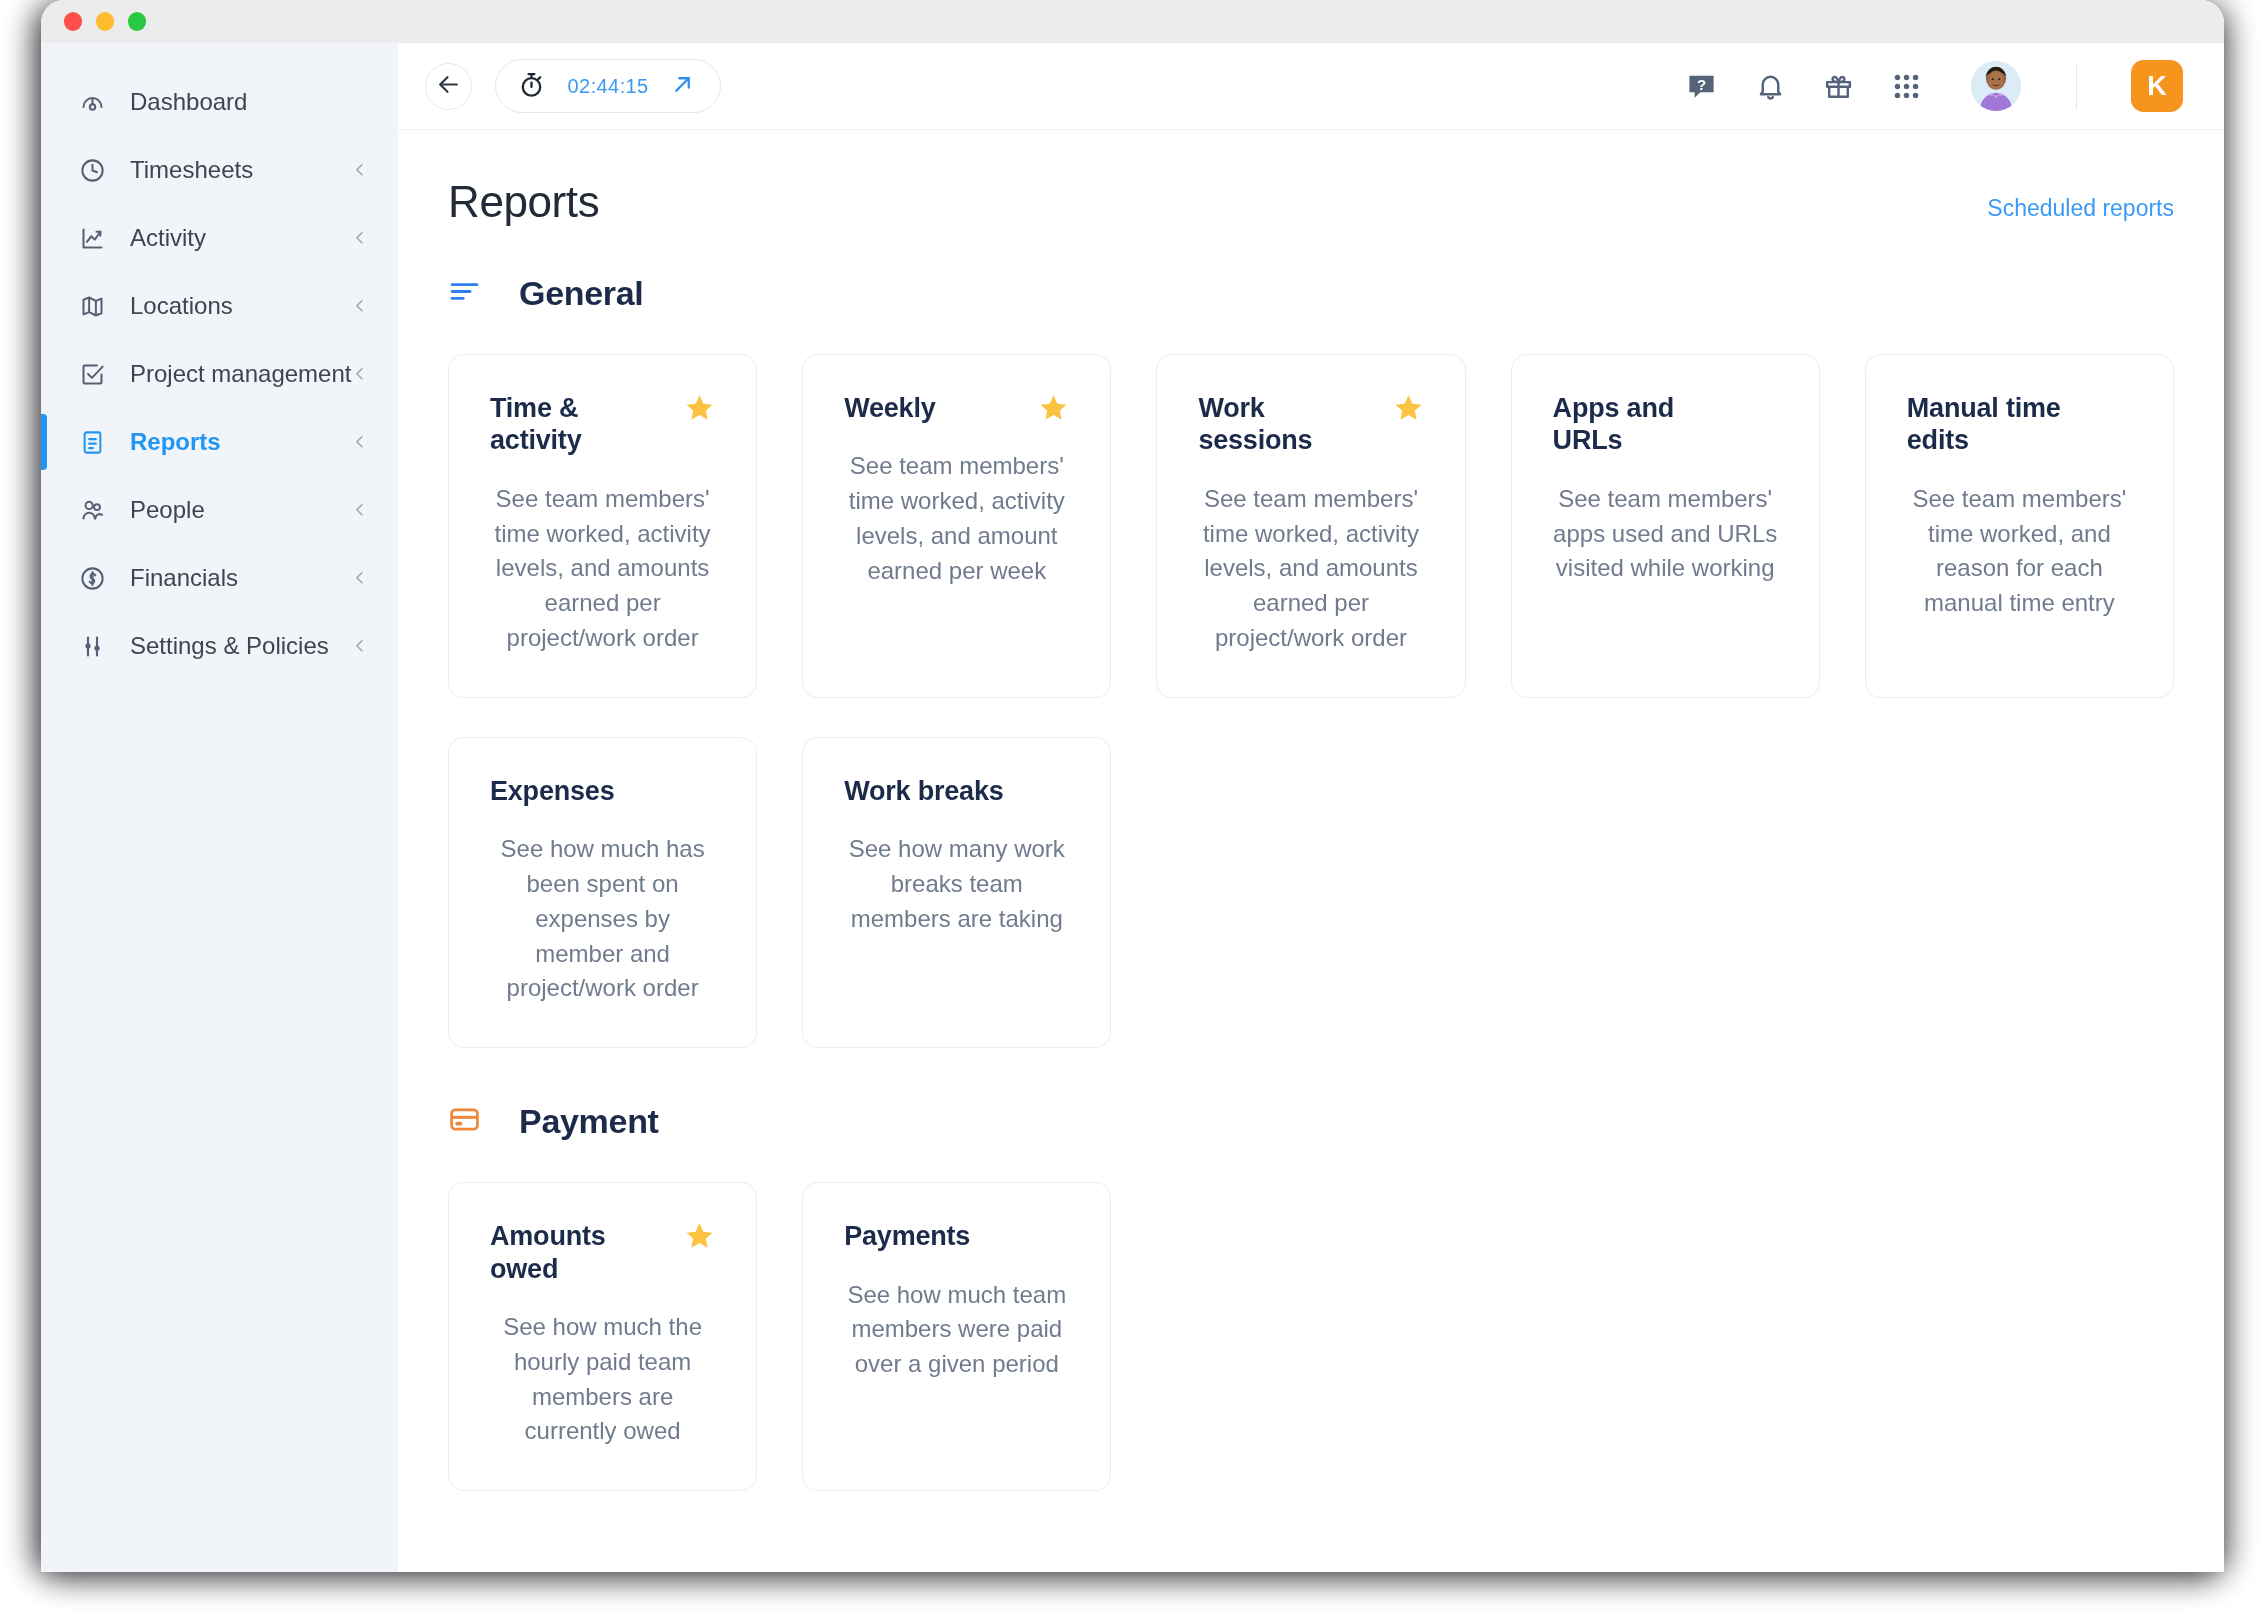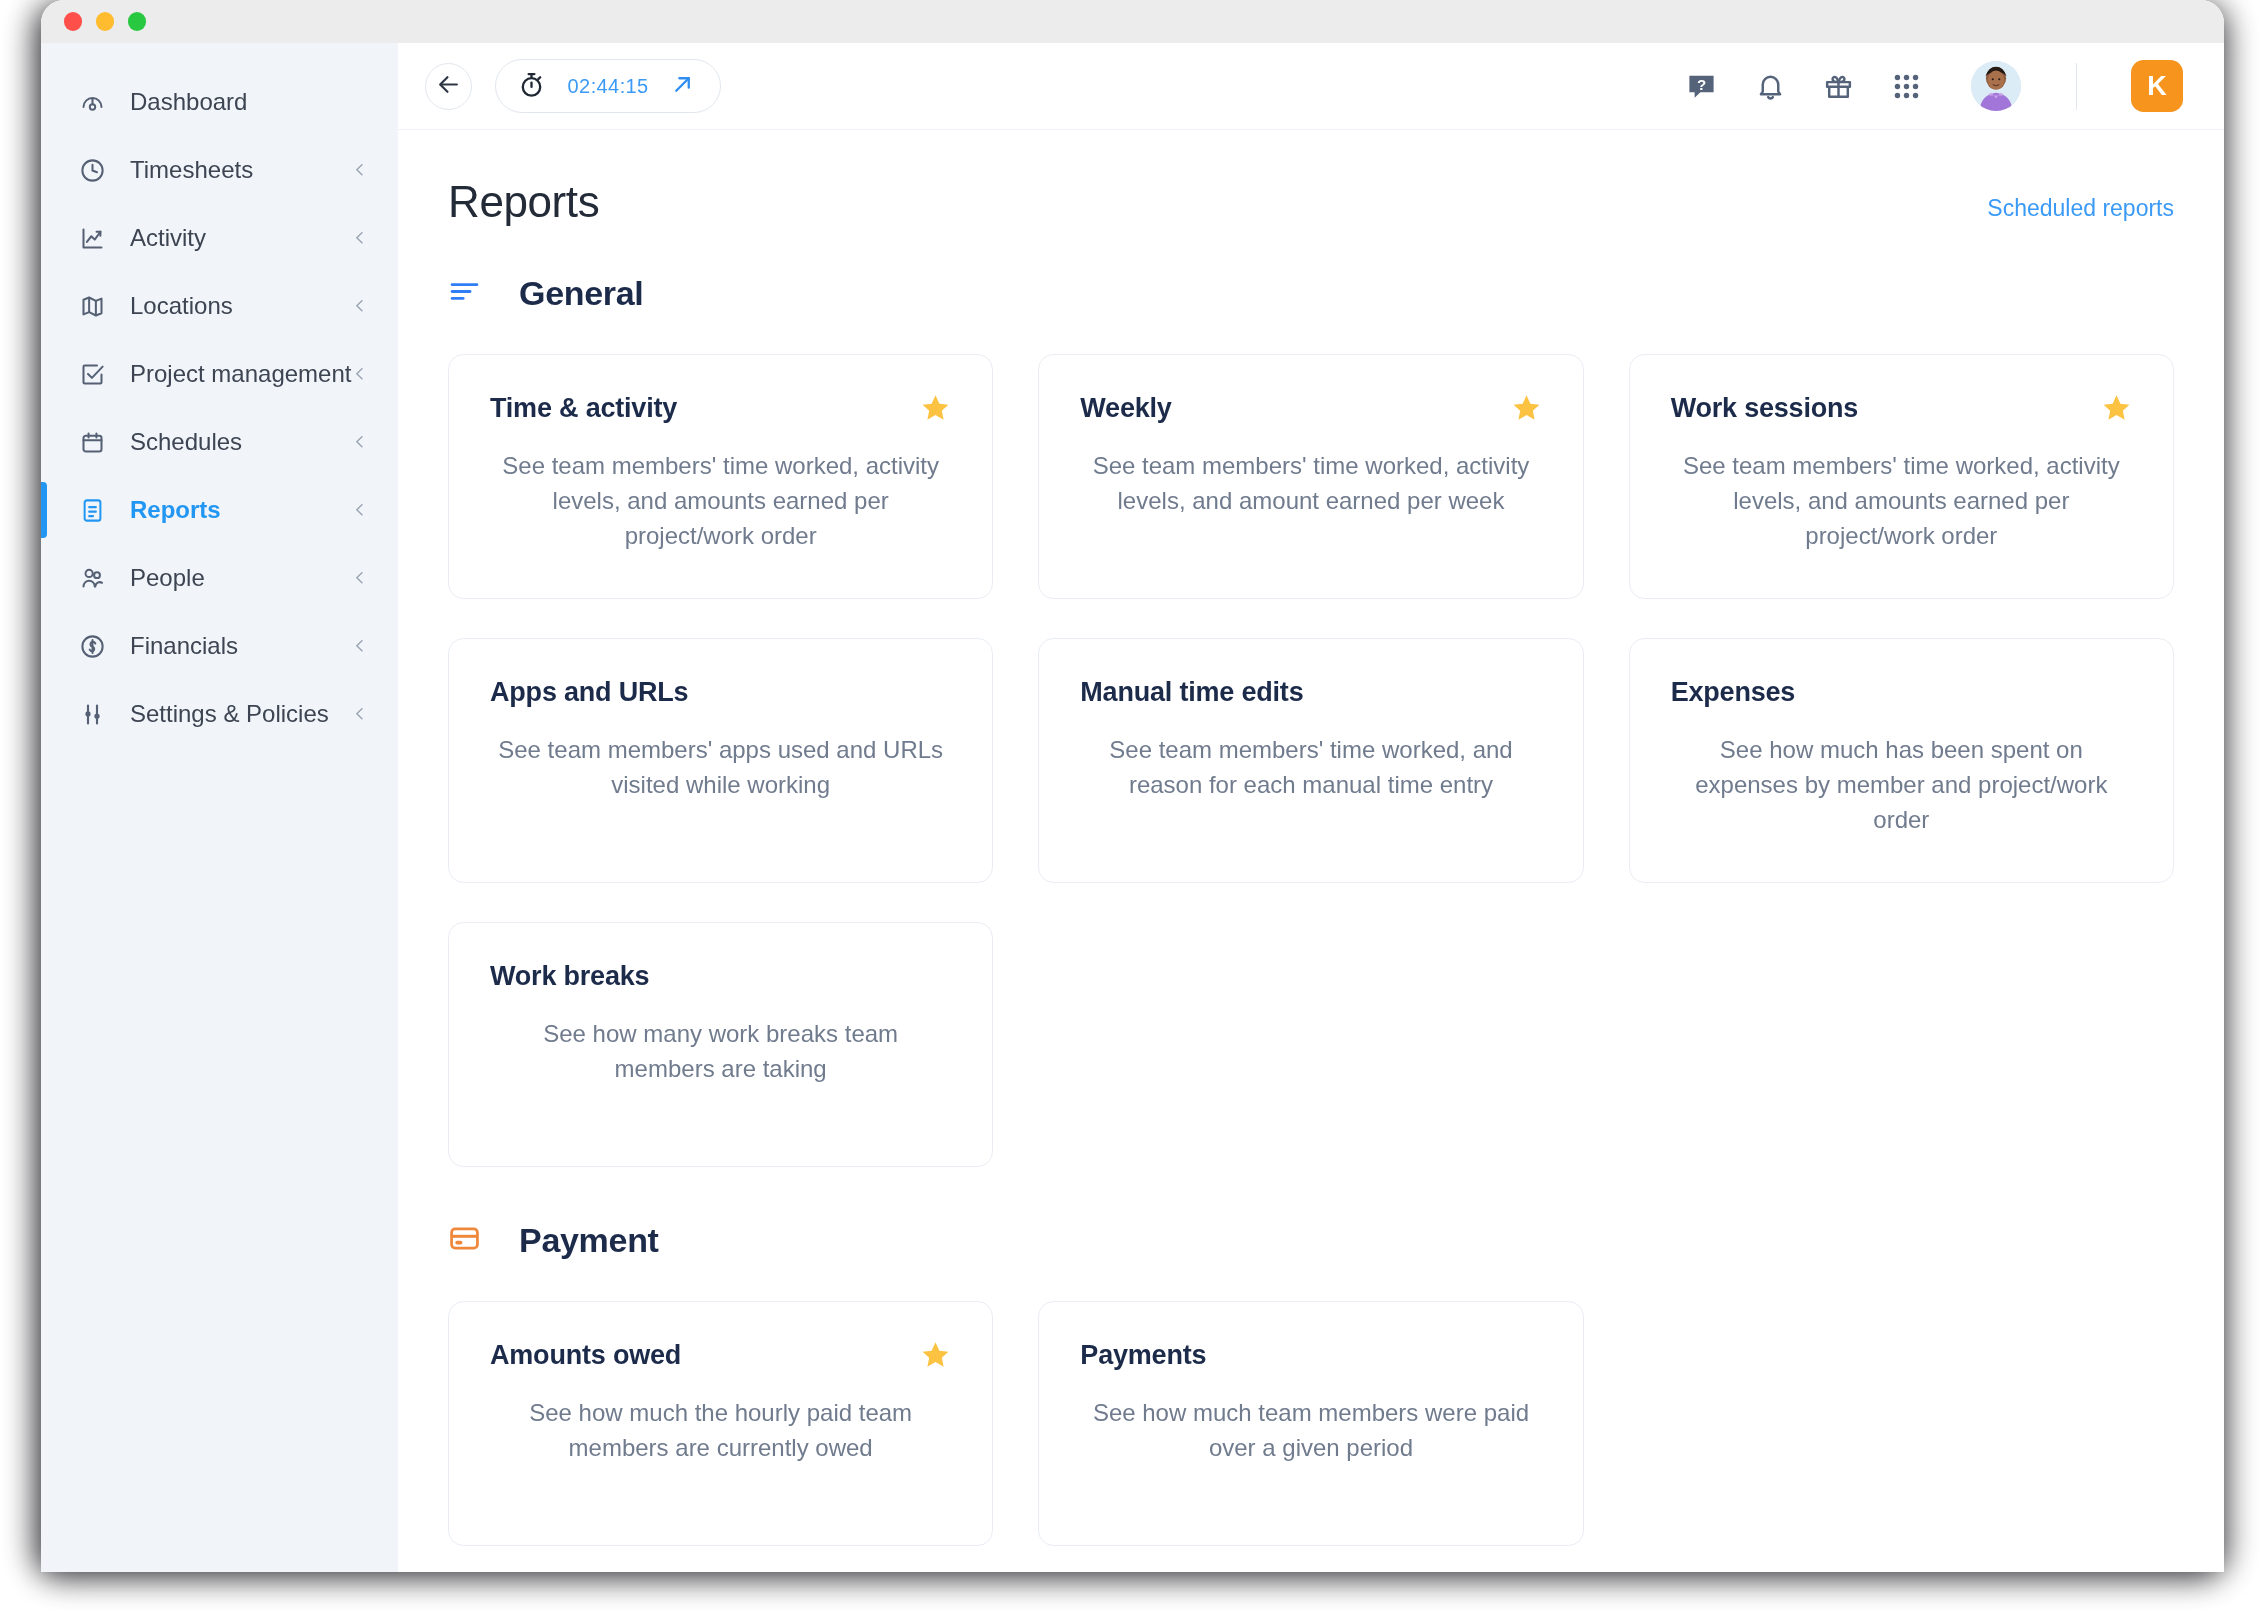"Time & activity" .card-grid { grid-template-columns: repeat(3, 1fr) -> repeat(5, 1fr) }
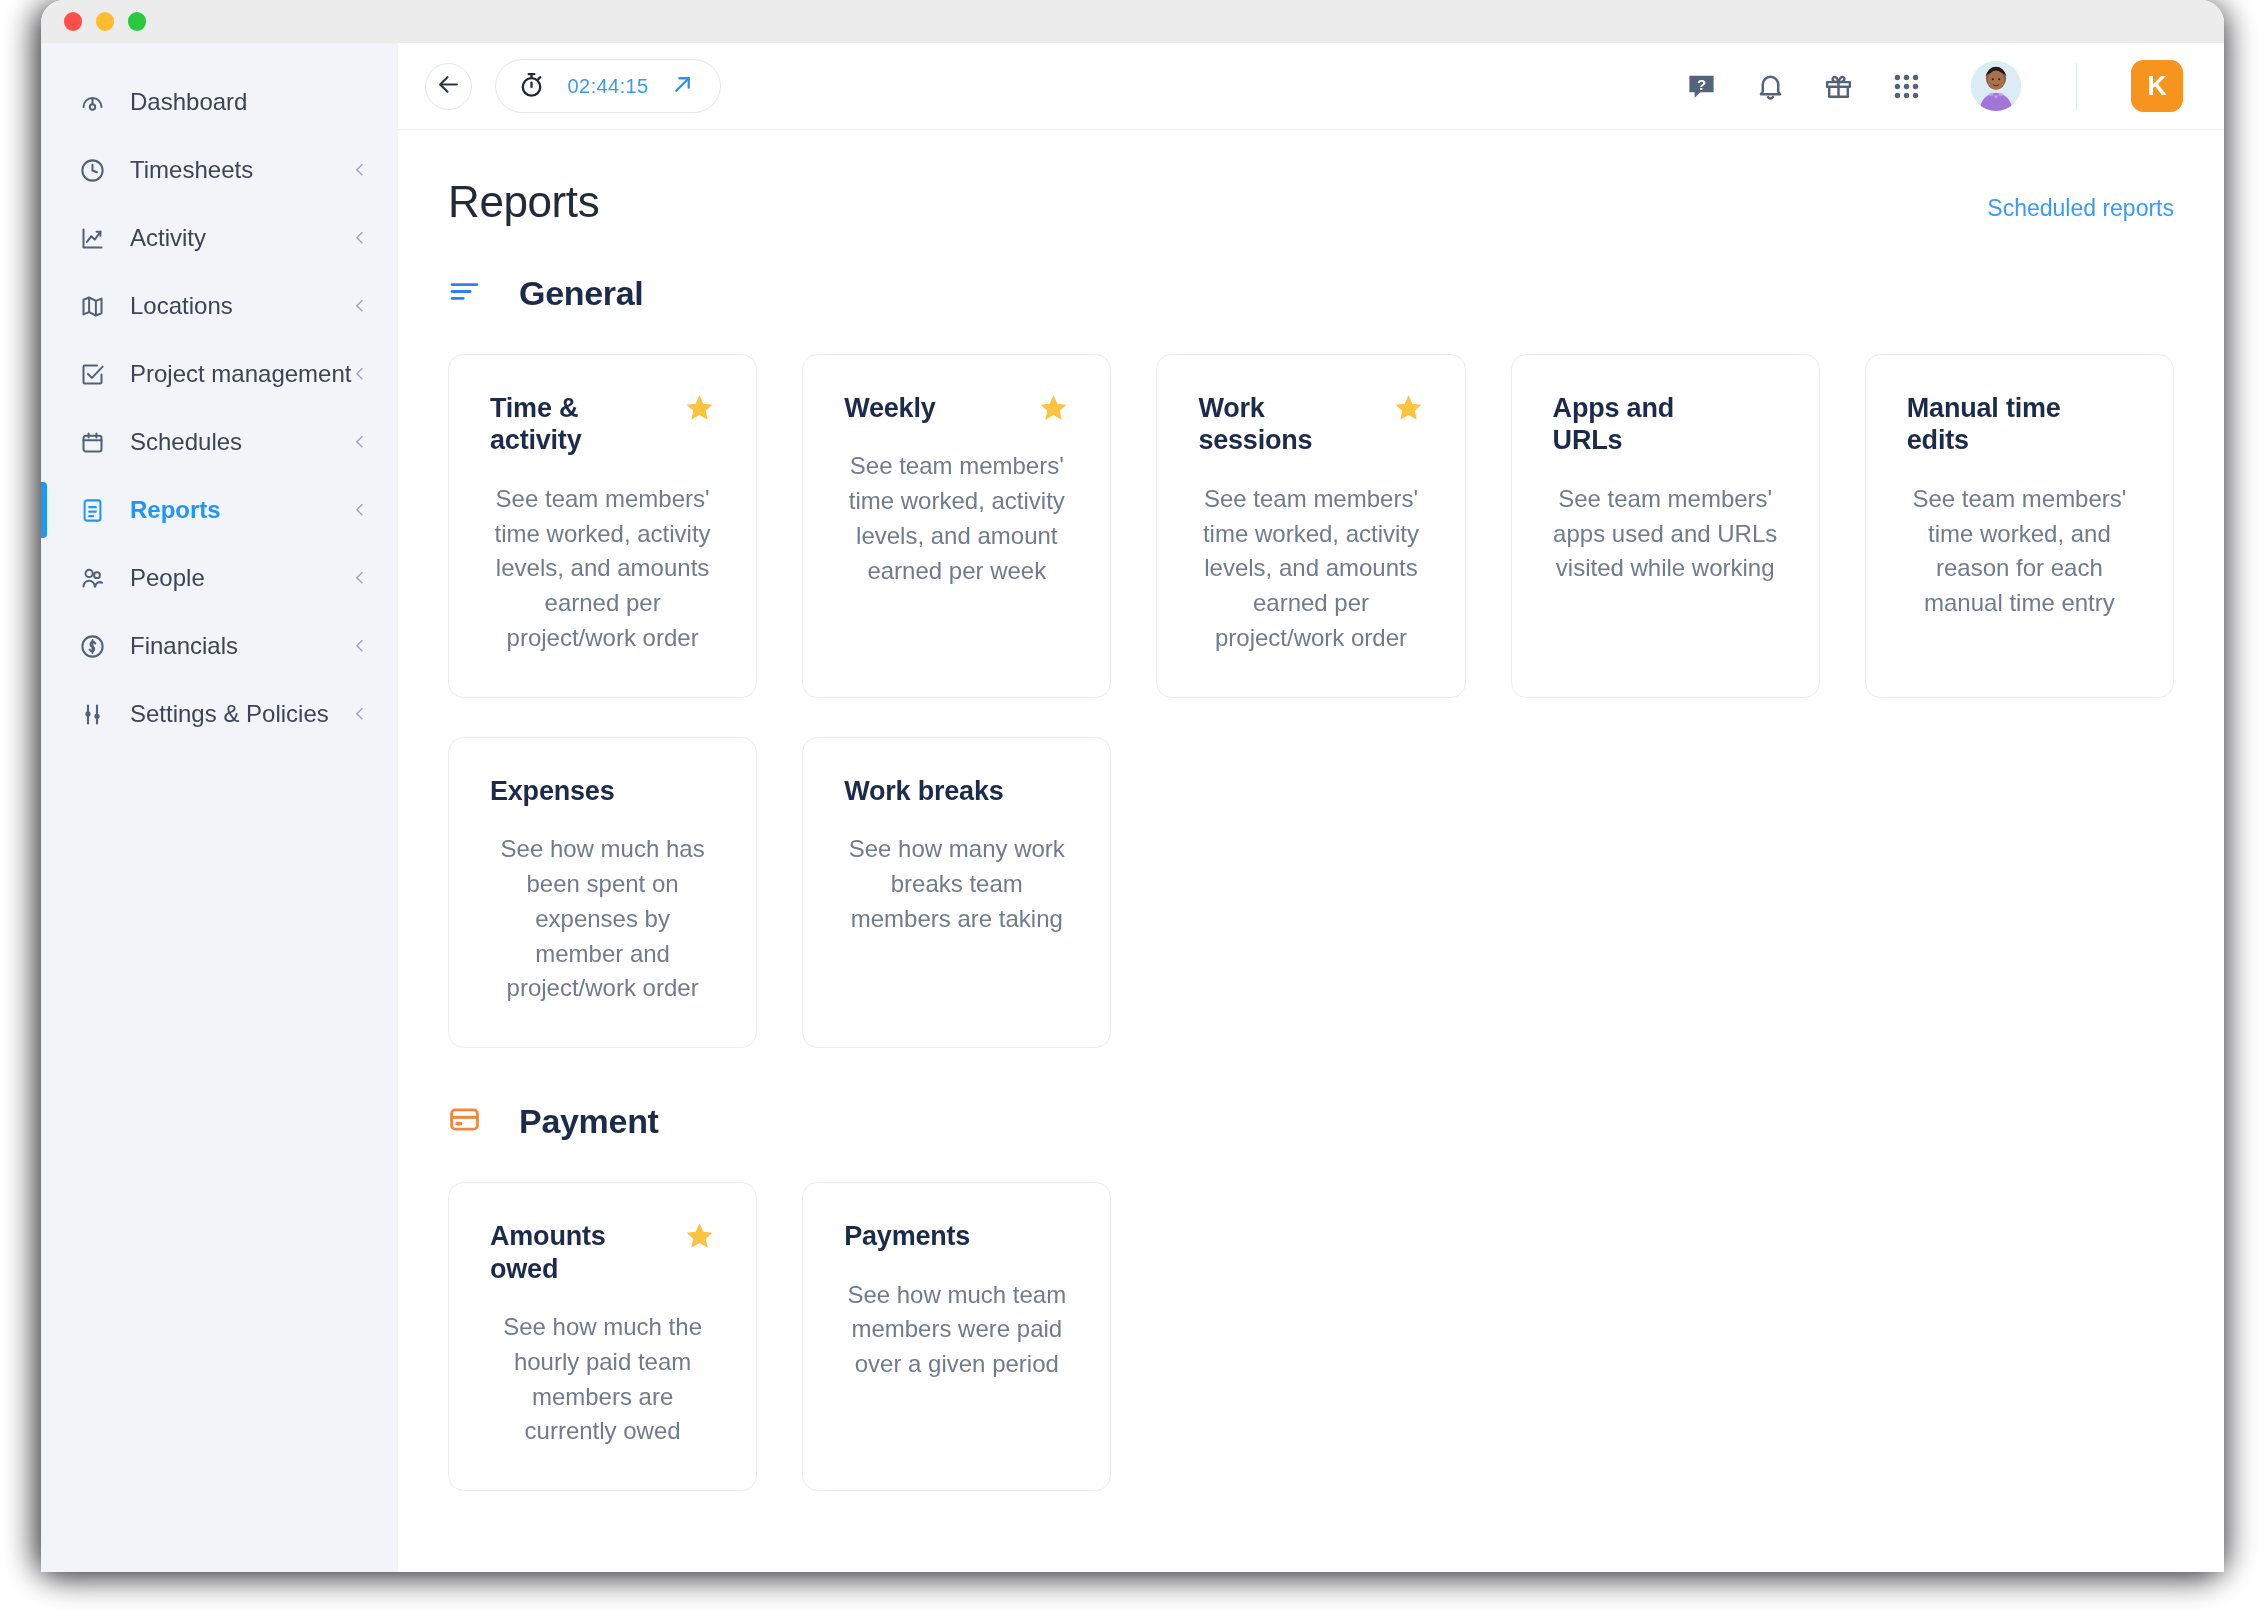"Schedules" div.nav-item { html: <div> <span> <svg> <rect></rect> <path></path> <path></path> <path></path> </svg> </span> <span>Schedules</span> <span> <svg> <path></path> </svg> </span> </div> -> none }
